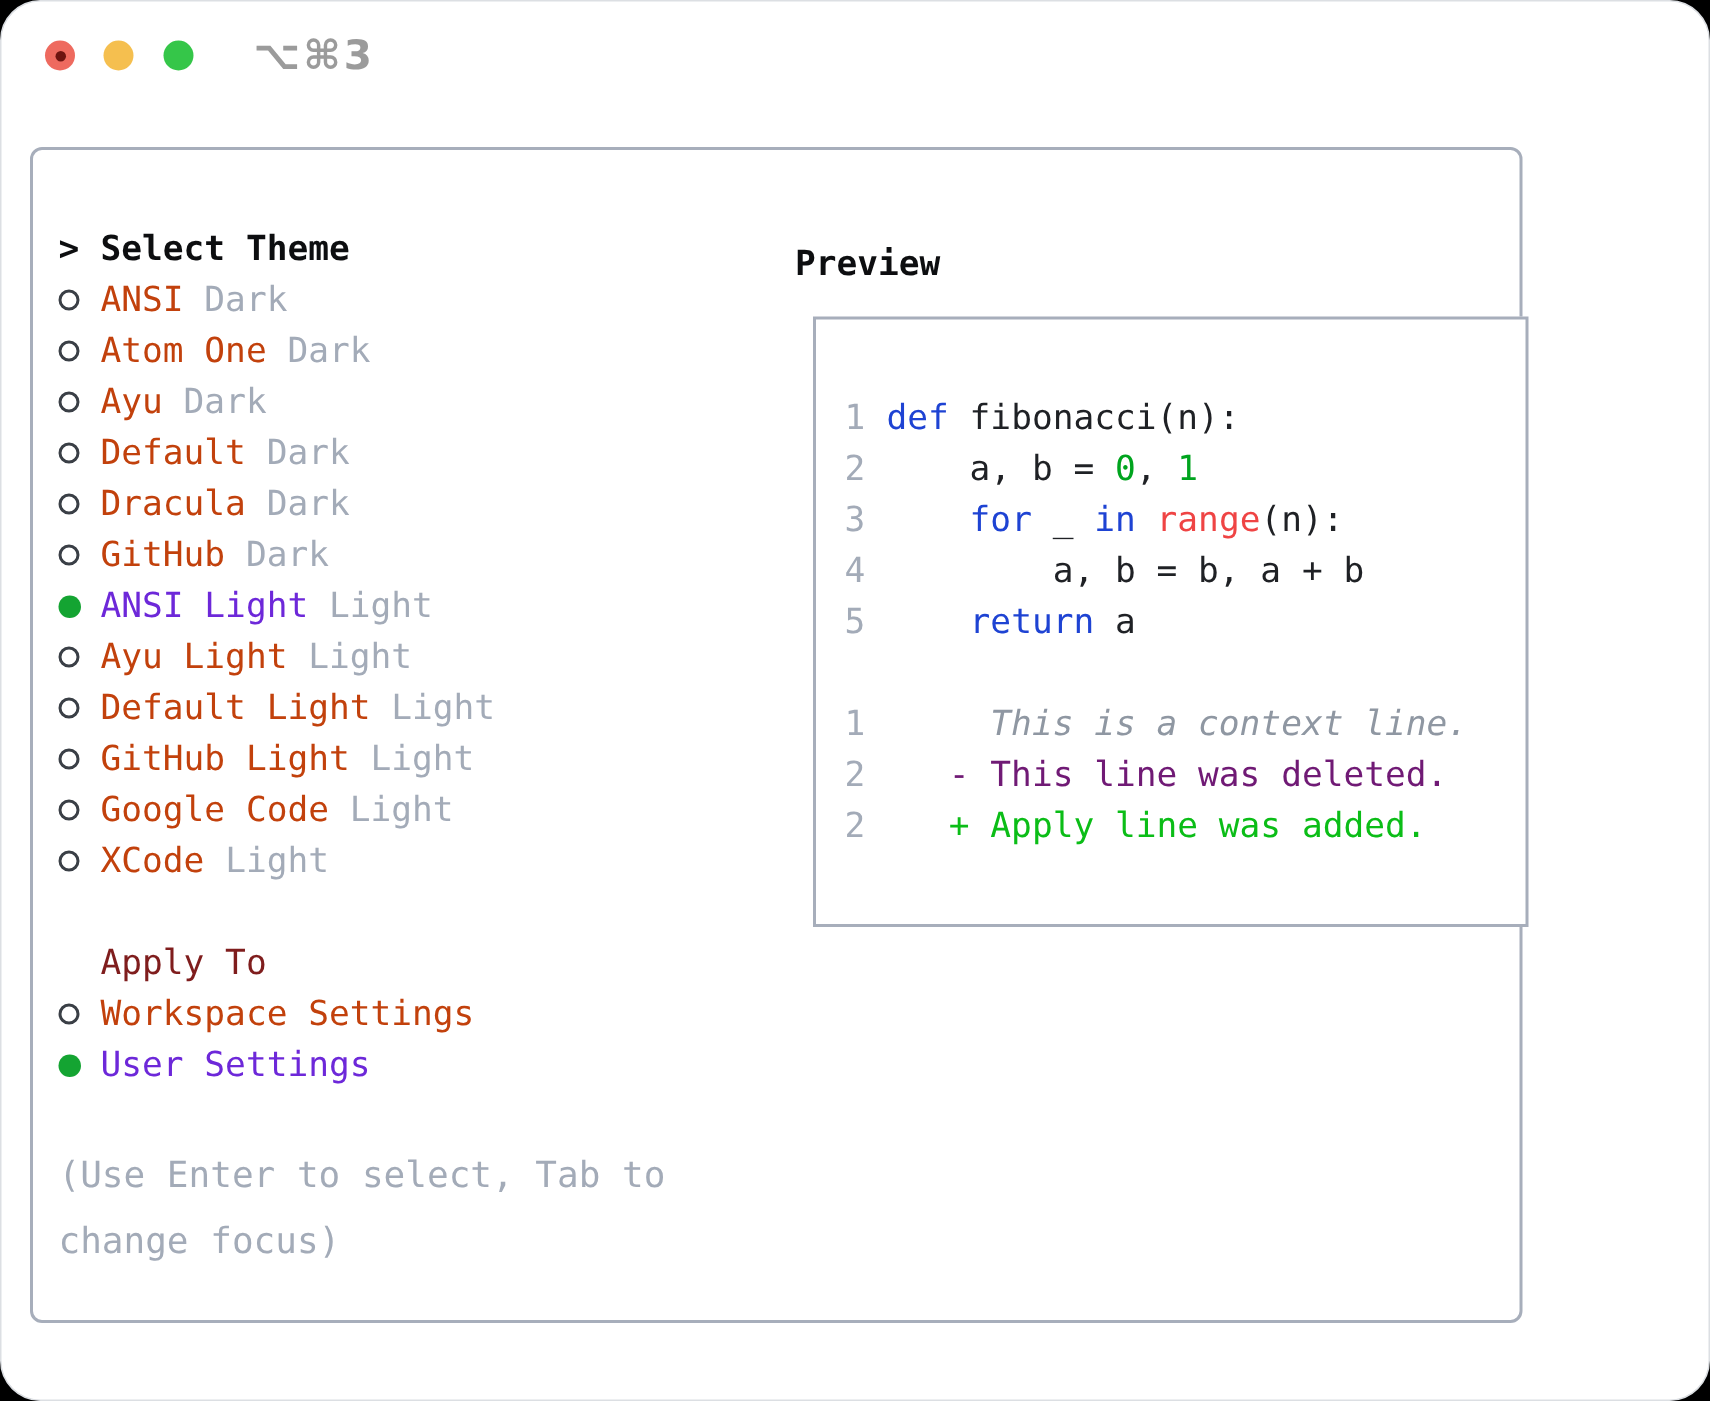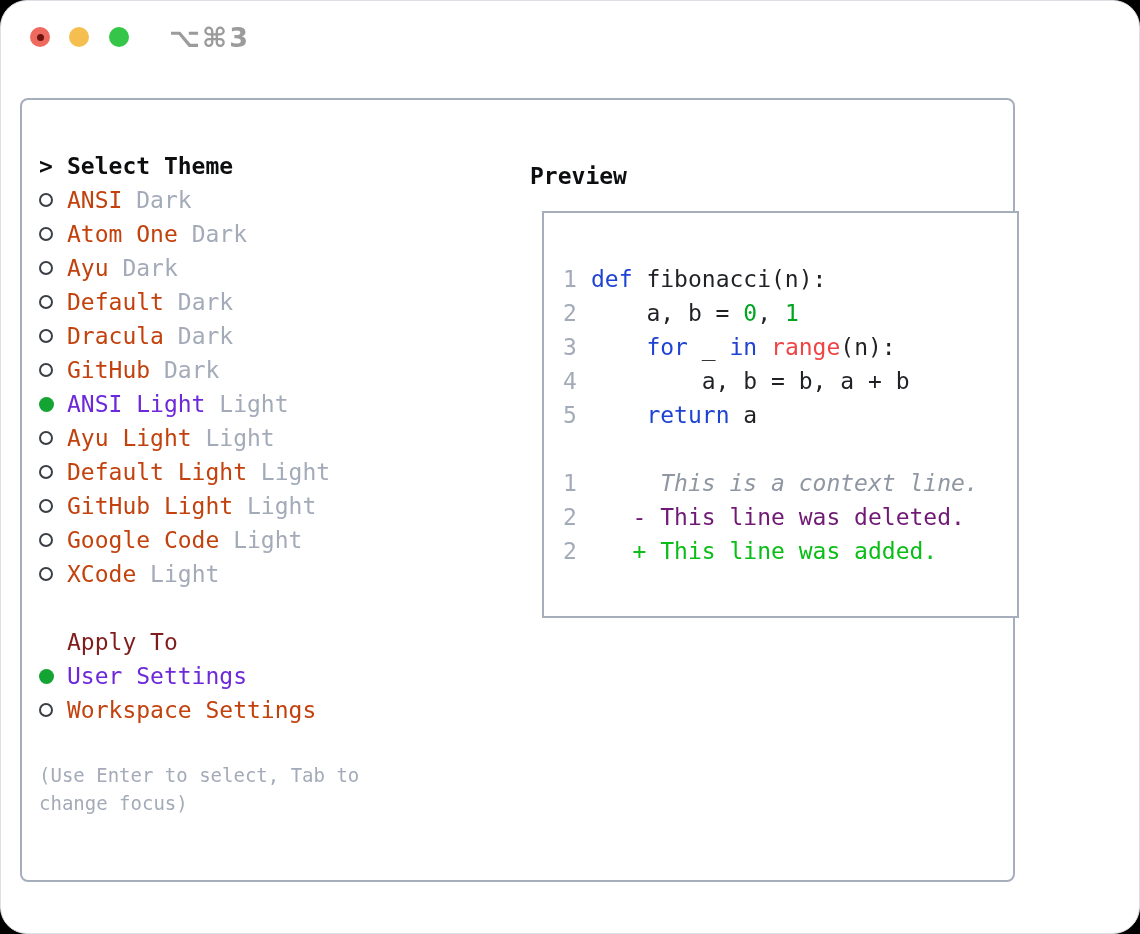"+ This line was added." span.tok-add { text: This -> Apply }
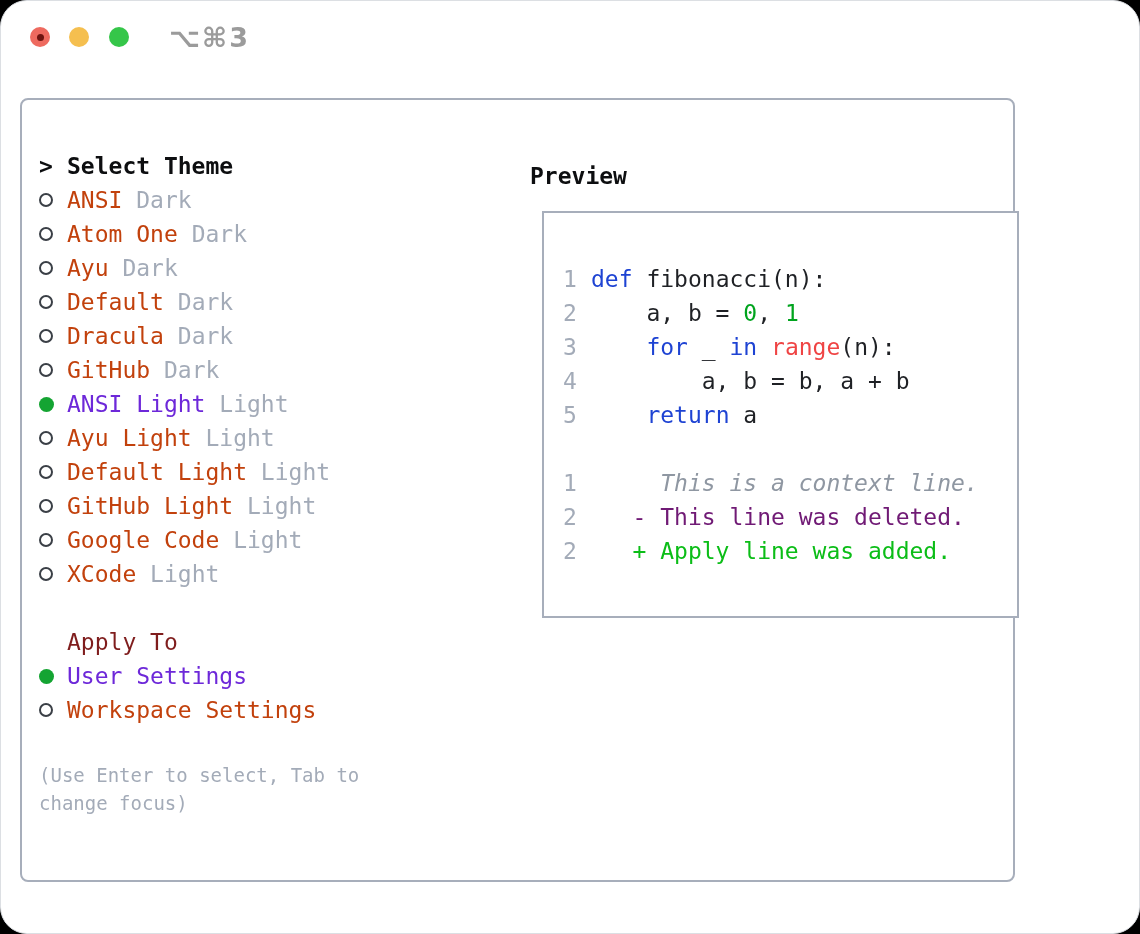"User Settings" div.row { order: before "Workspace Settings" -> after "Workspace Settings" }
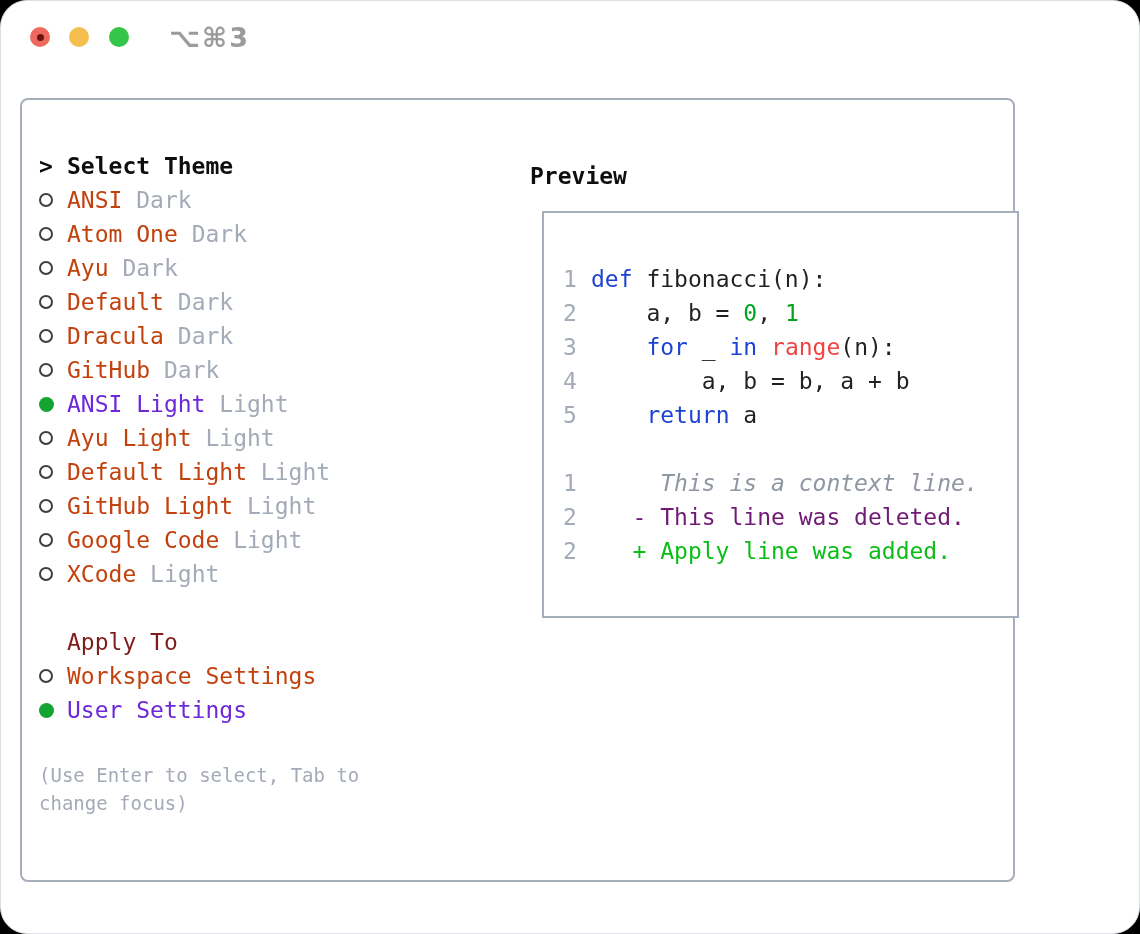"(Use Enter to select, Tab" .hint { font-size: 19px -> 24px; line-height: 28px -> 44px }
